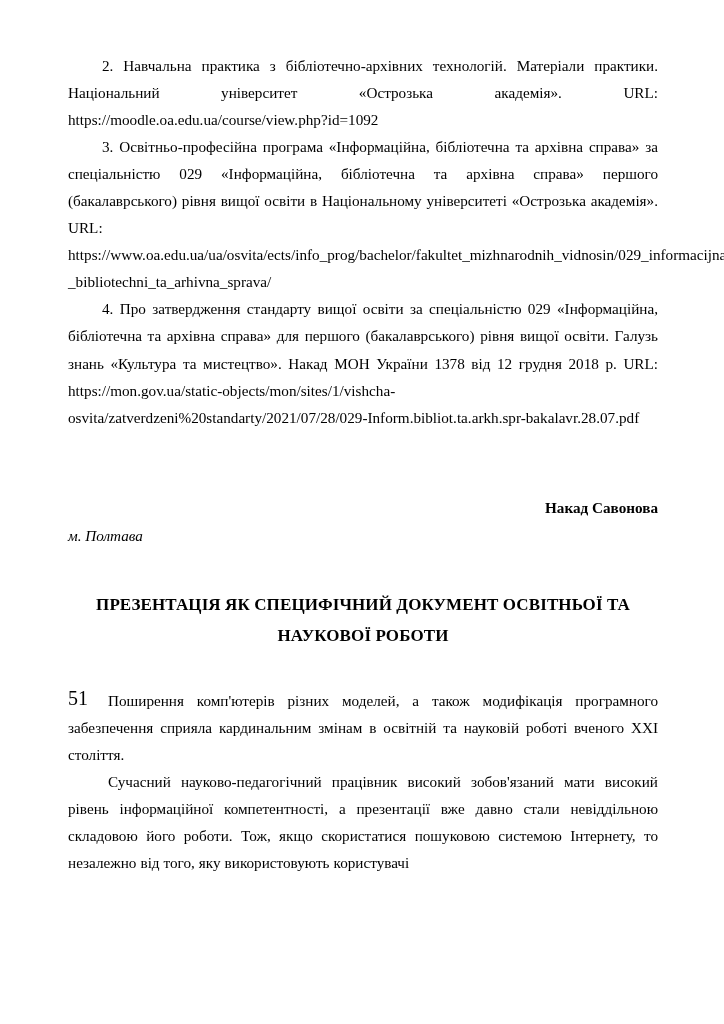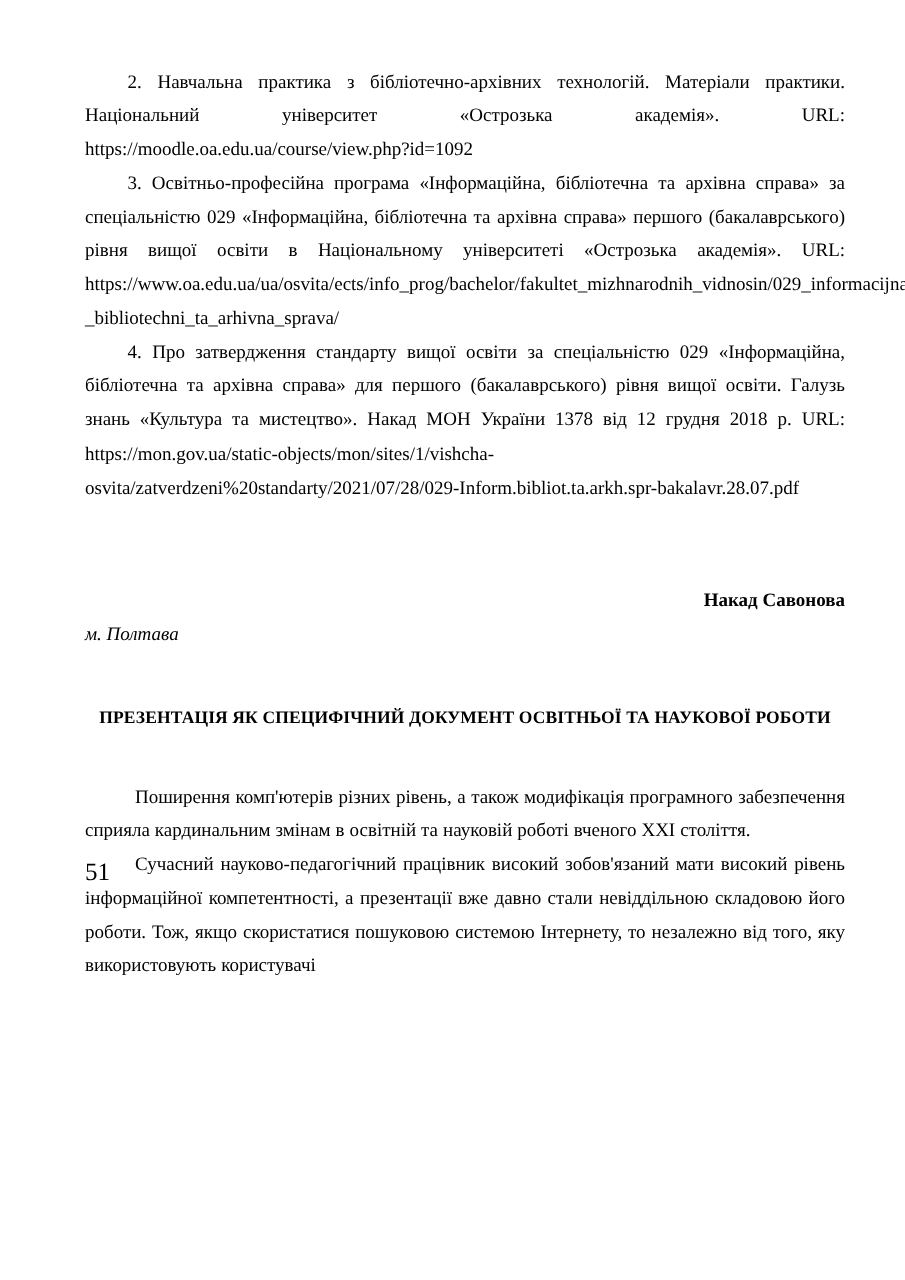"2. Навчальна практика з" .page { padding: 52px 48px 0 68px -> 52px 66px 0 68px }
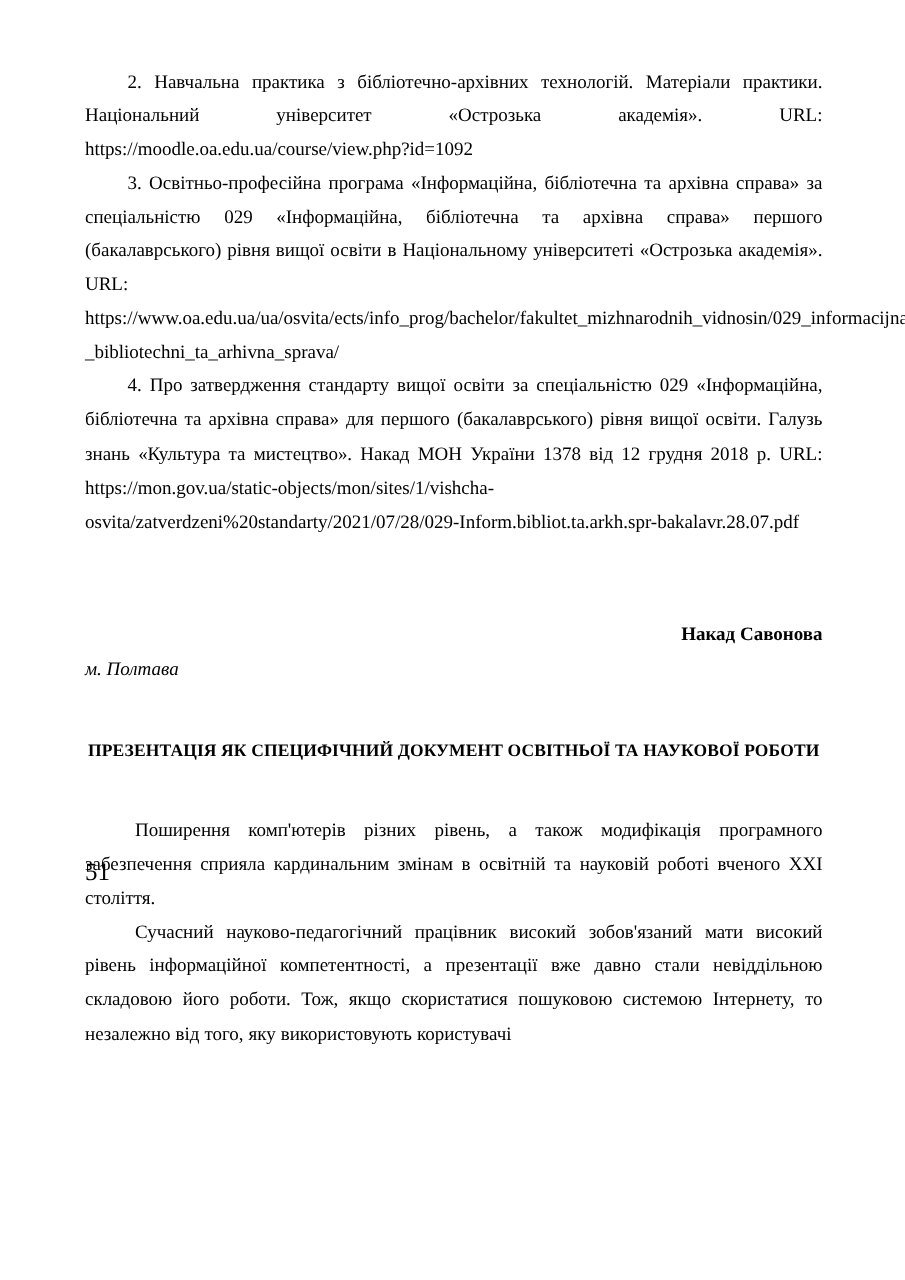"ПРЕЗЕНТАЦІЯ ЯК СПЕЦИФІЧНИЙ ДОКУМЕНТ" .title { font-size: 14px -> 17px }
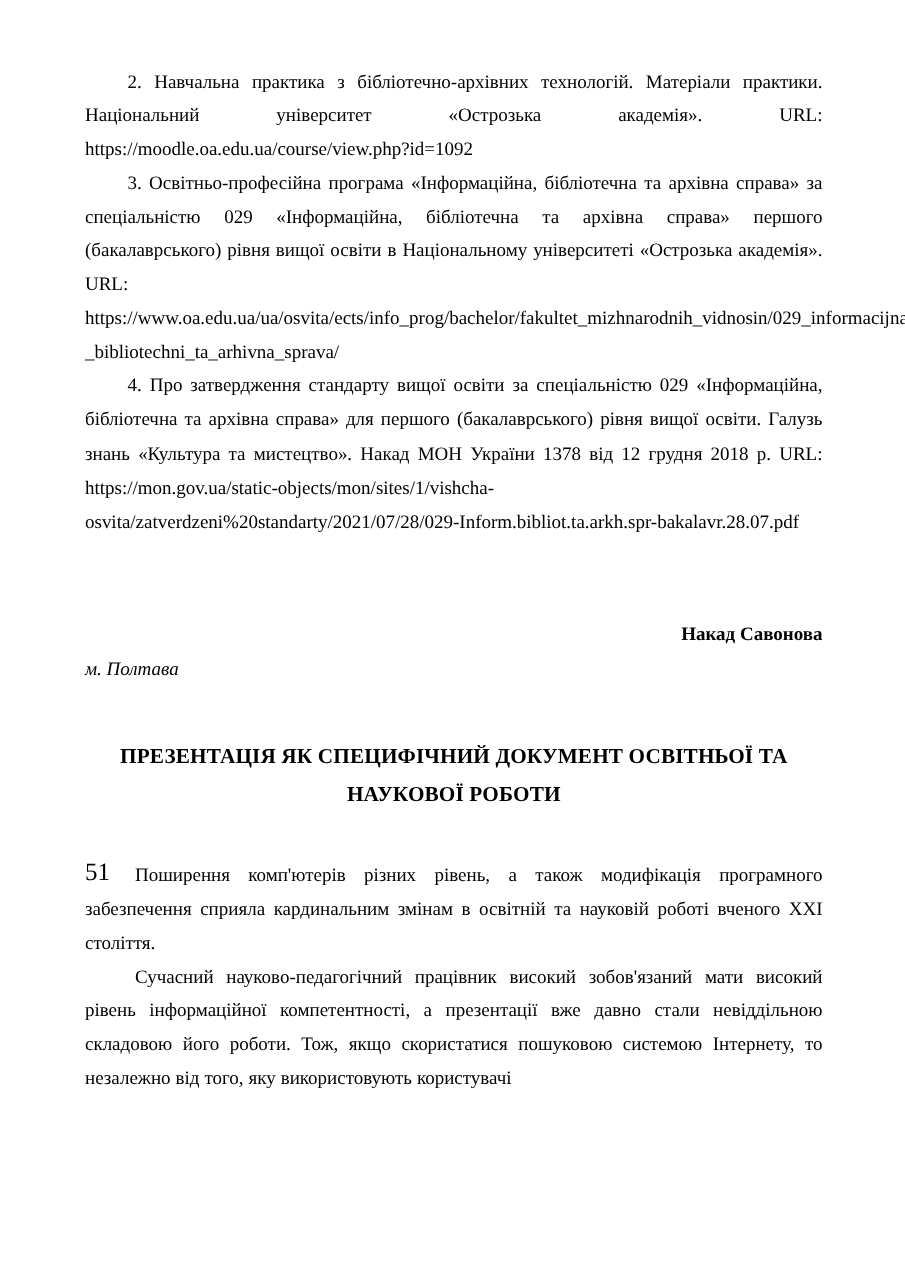"Поширення комп'ютерів різних рівень, а" p.para { text: рівень -> моделей }
